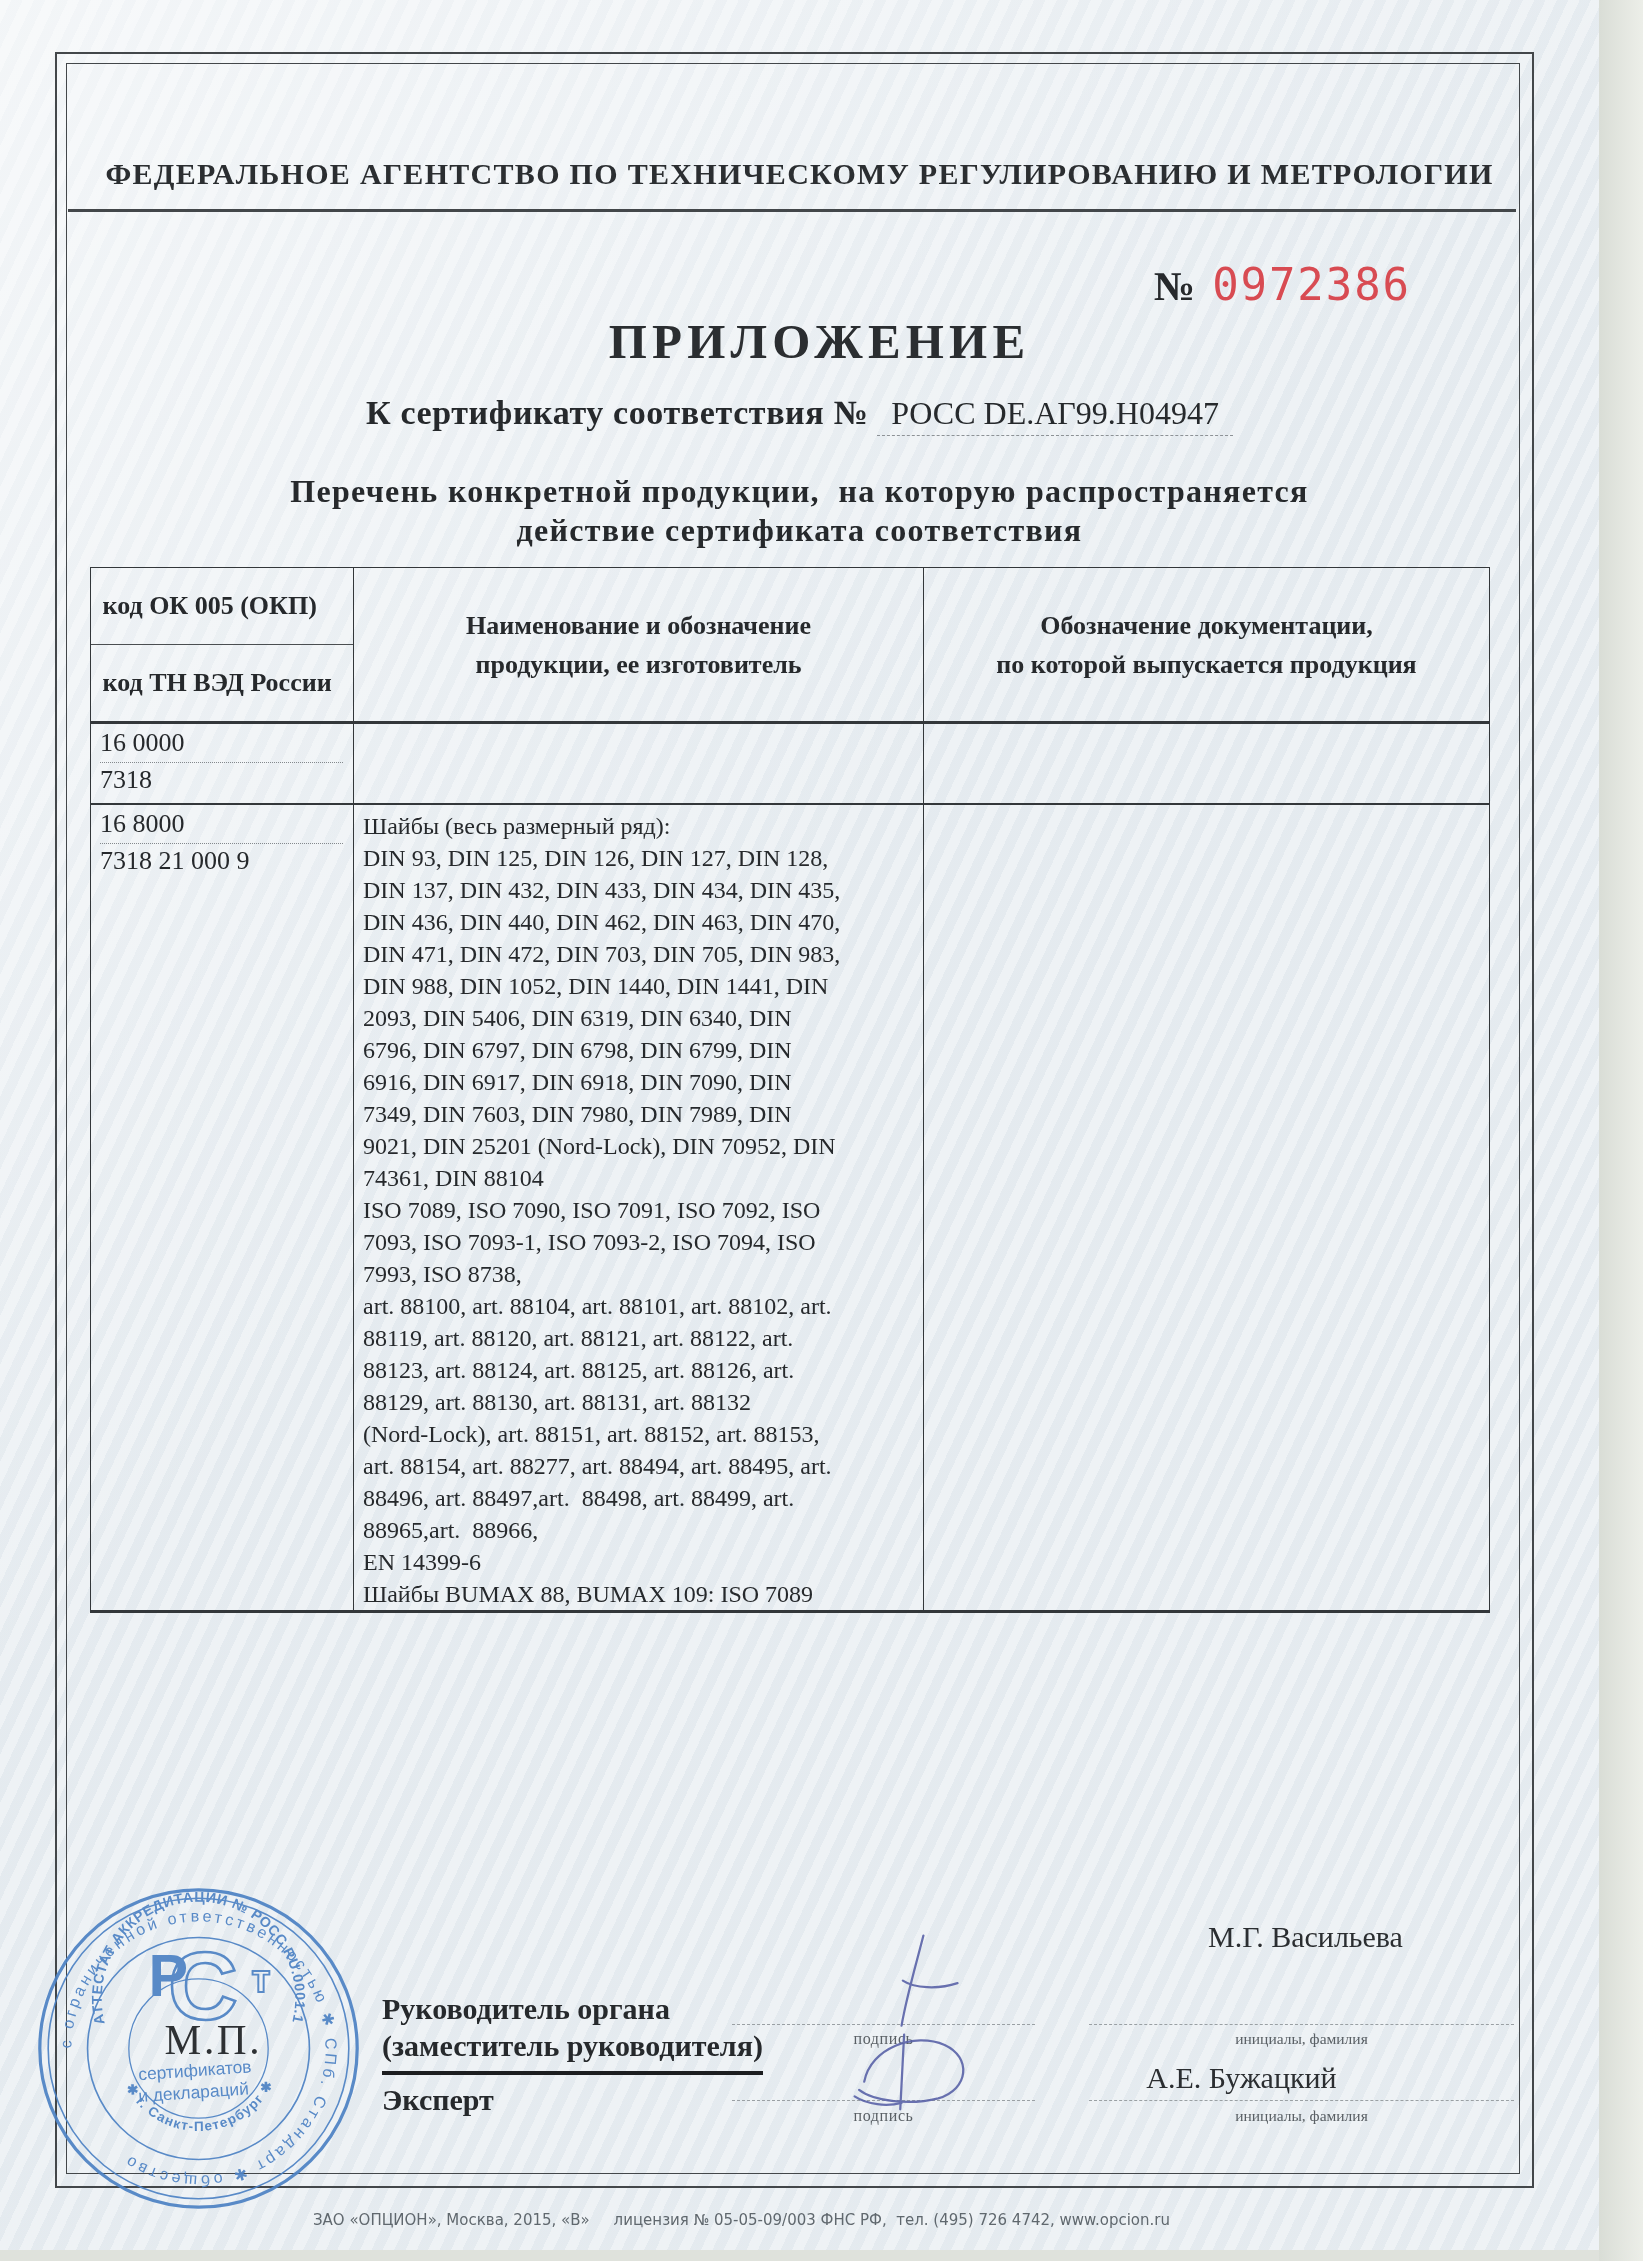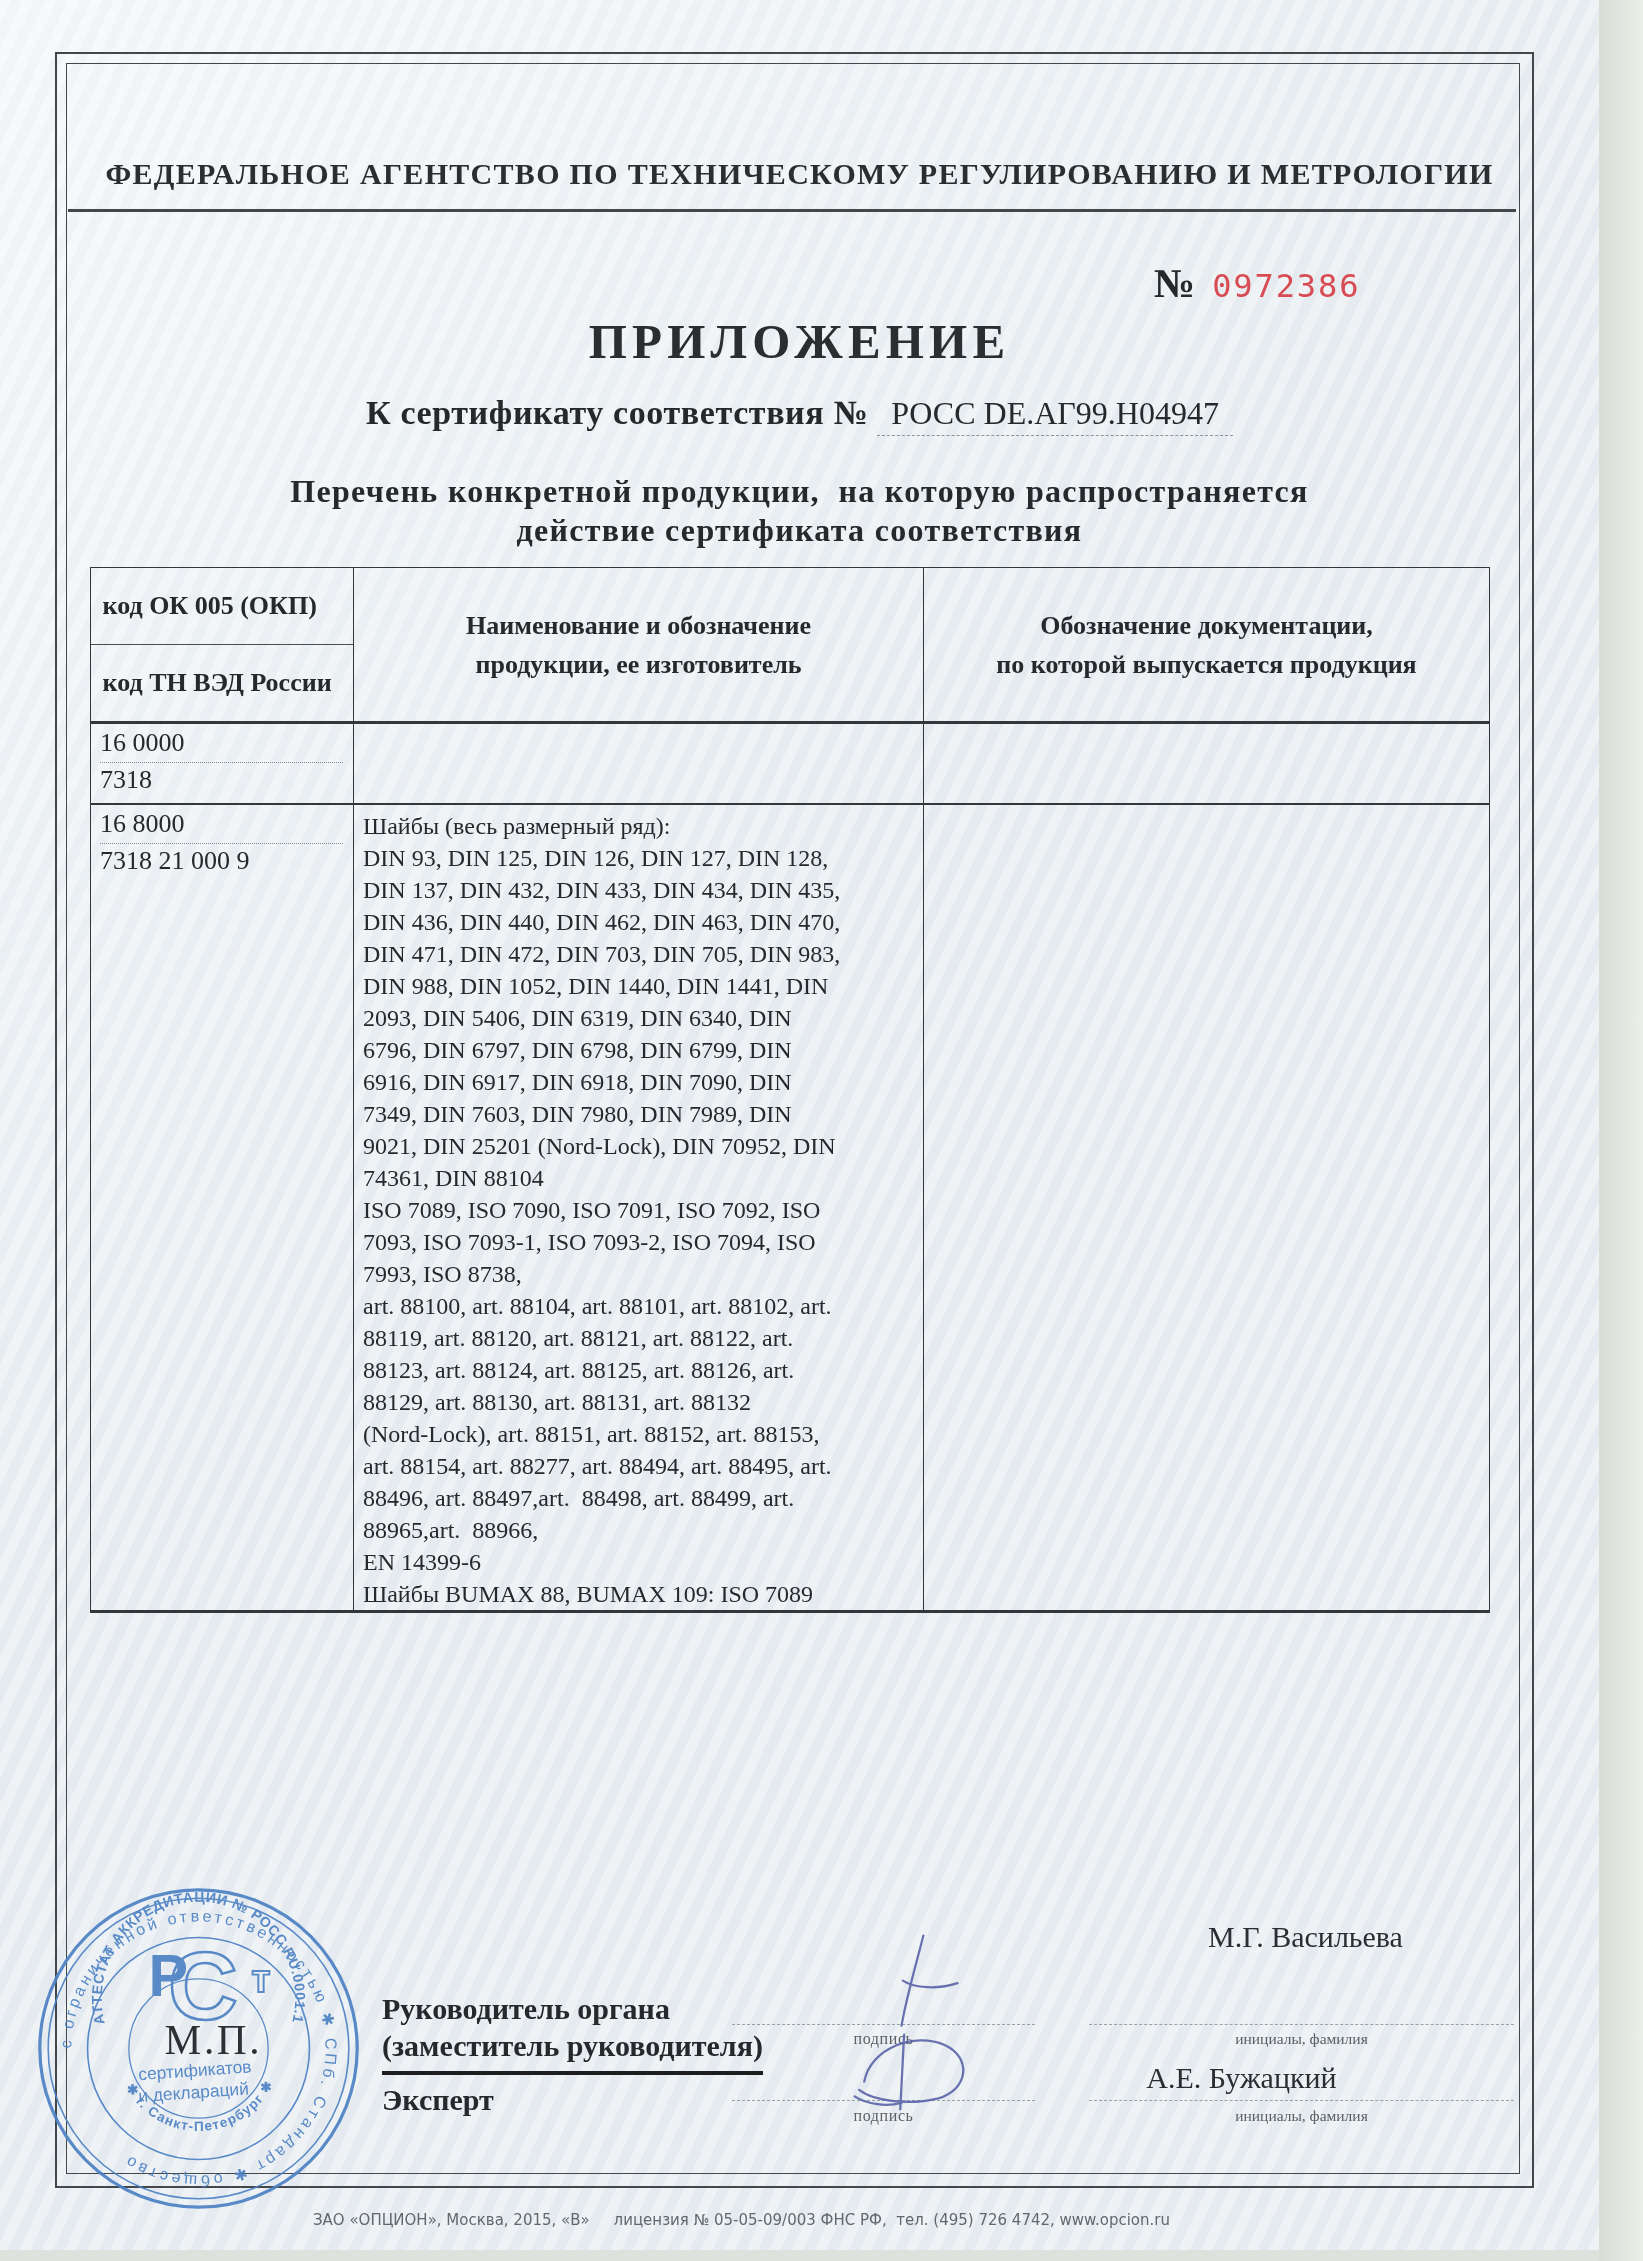"0972386" .no-digits { font-size: 32px -> 44px }
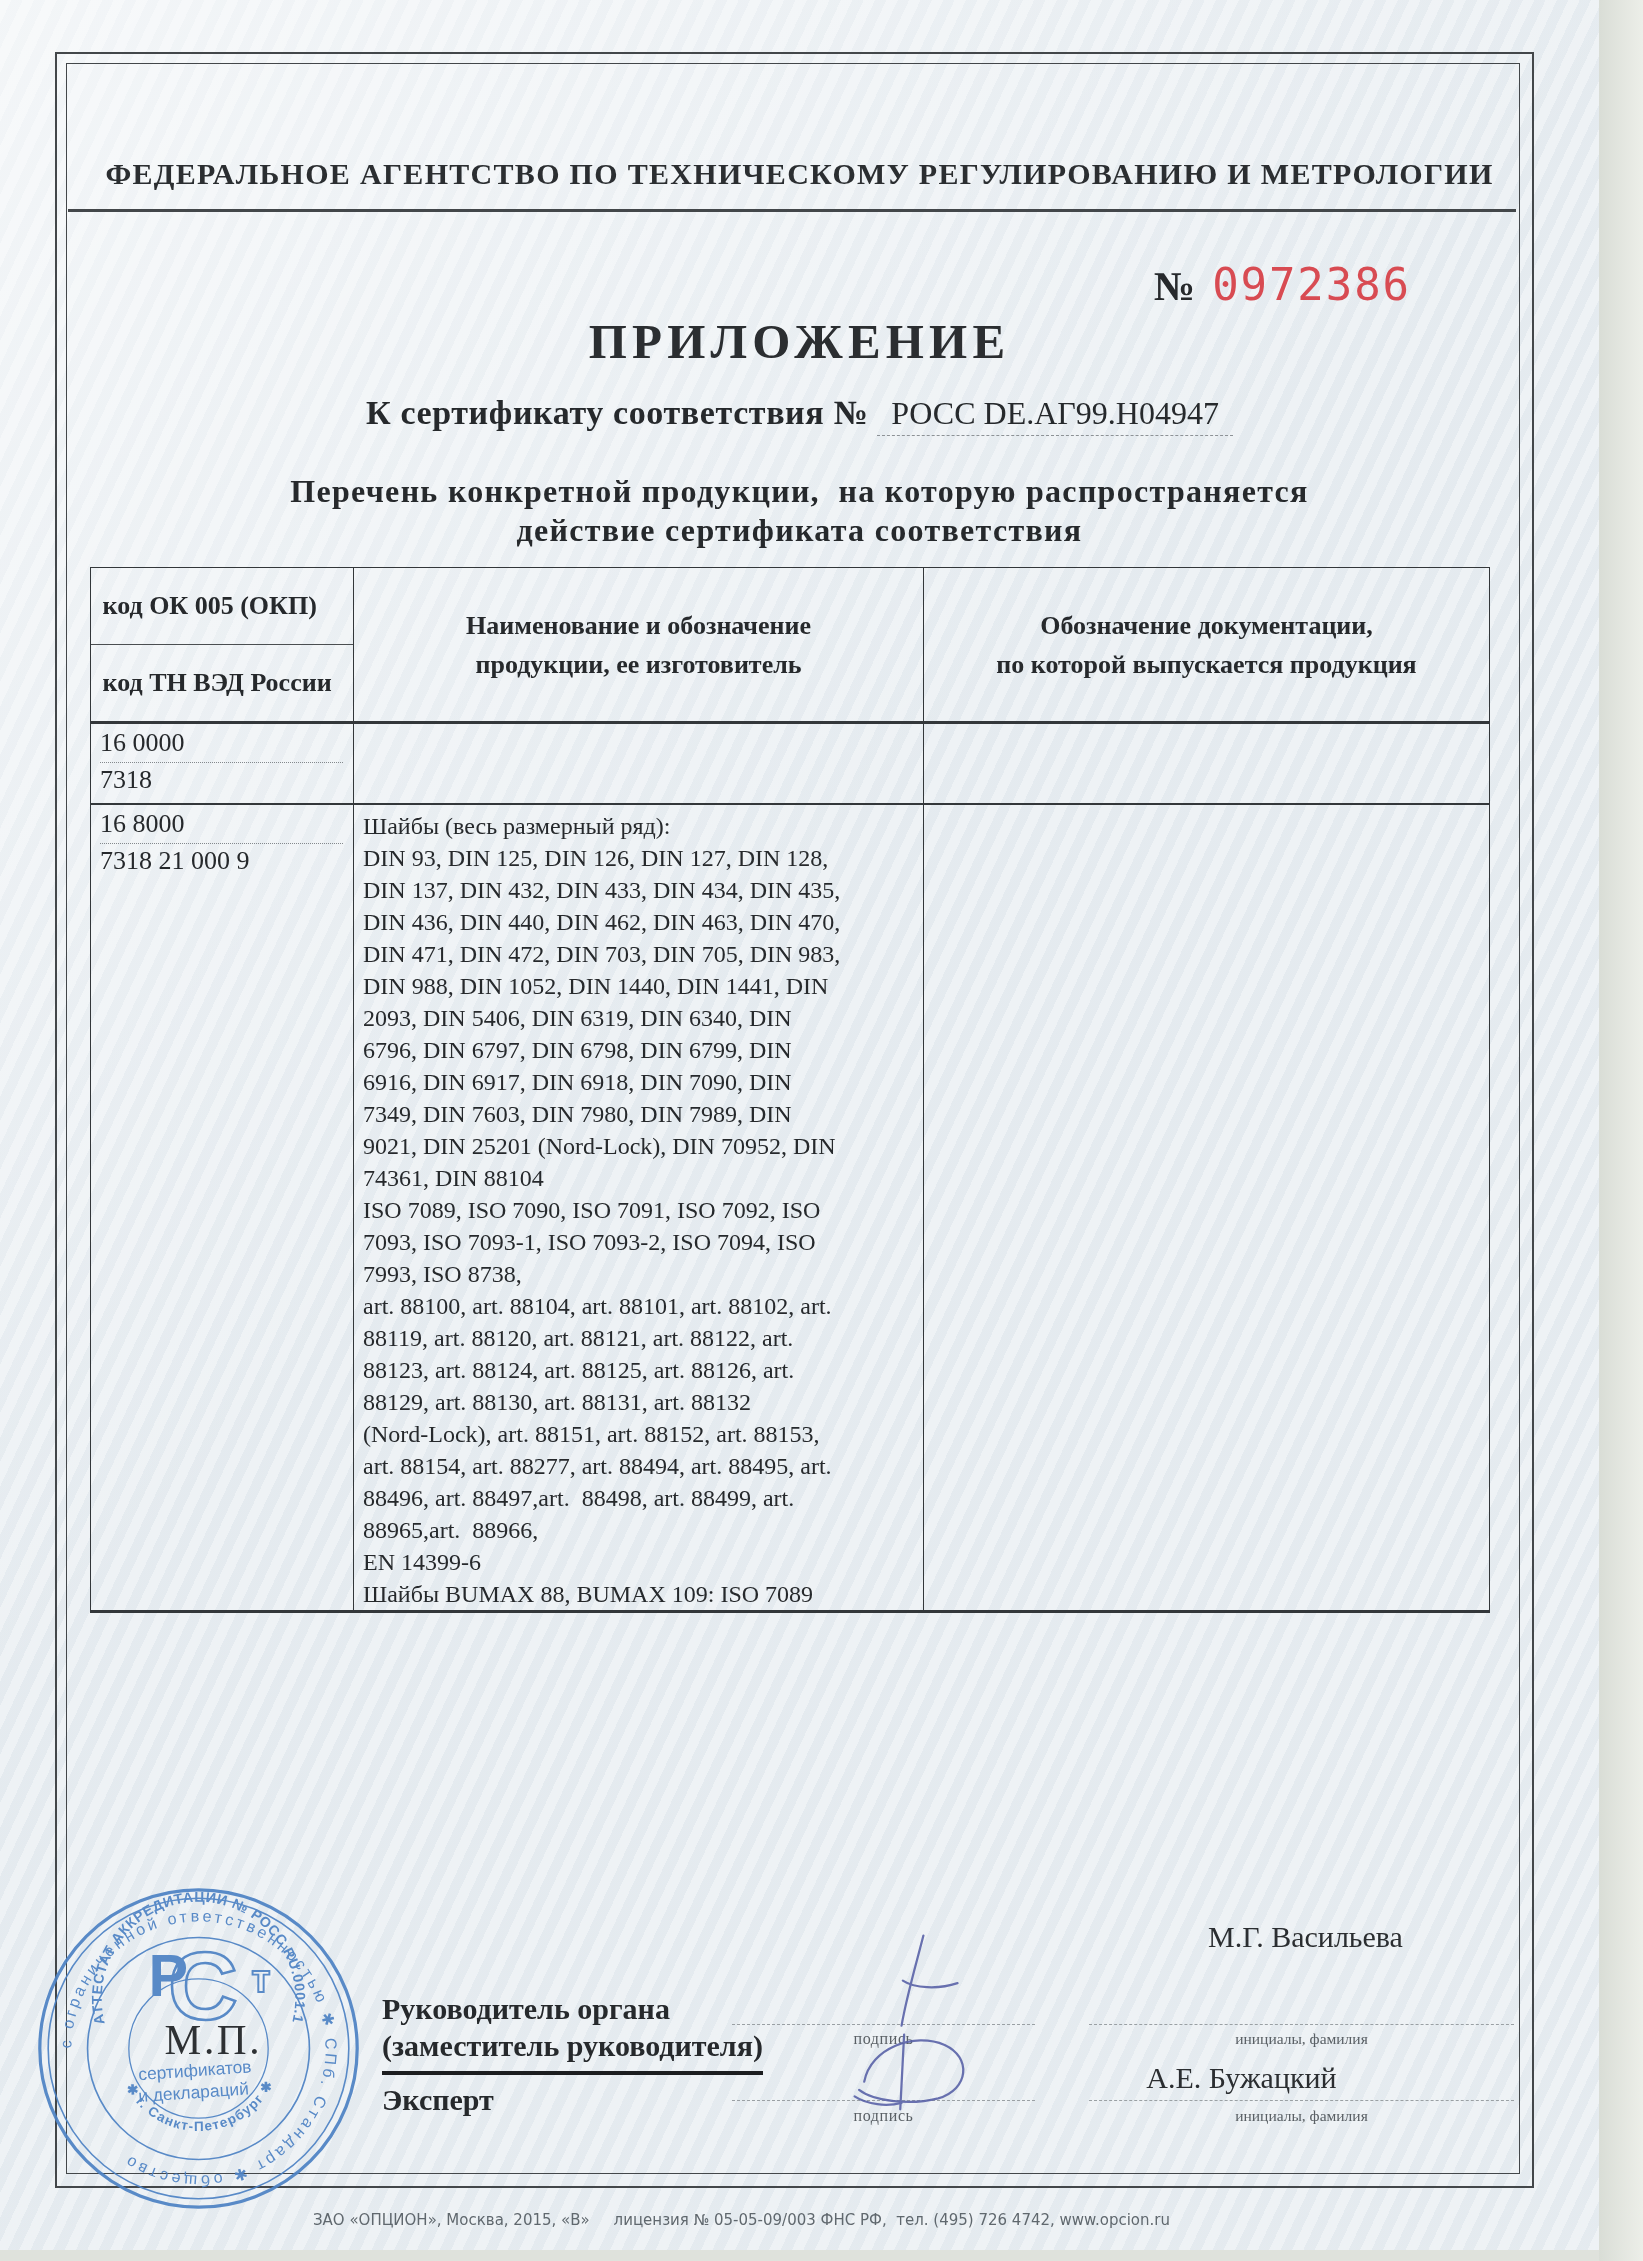"ПРИЛОЖЕНИЕ" .doc-title { padding-left: none -> 20px }
